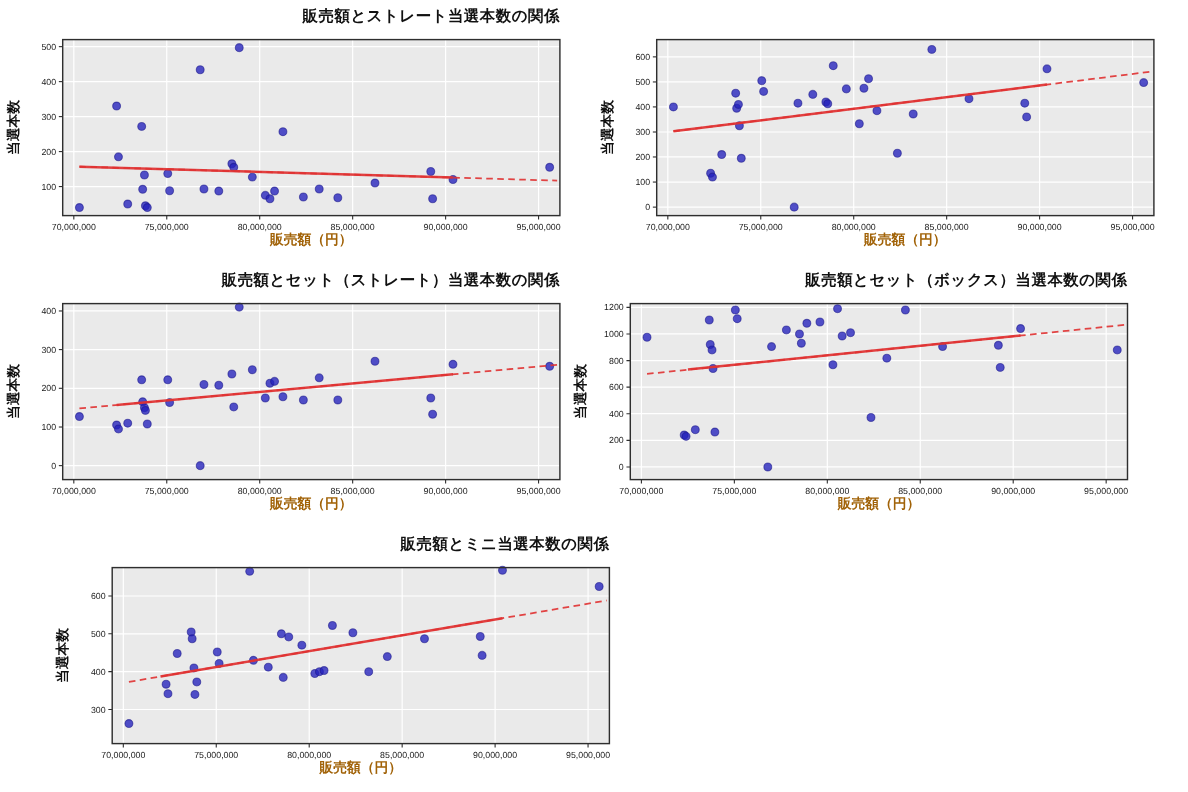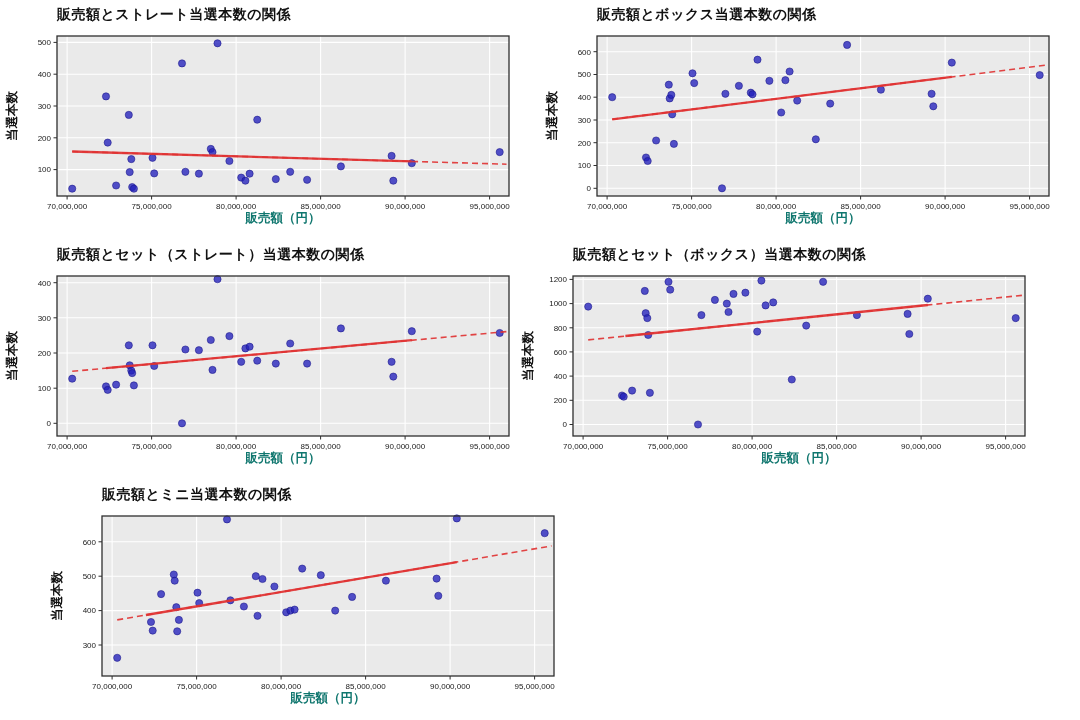"販売額とストレート当選本数の関係" .cell .title { text-align: left -> right }
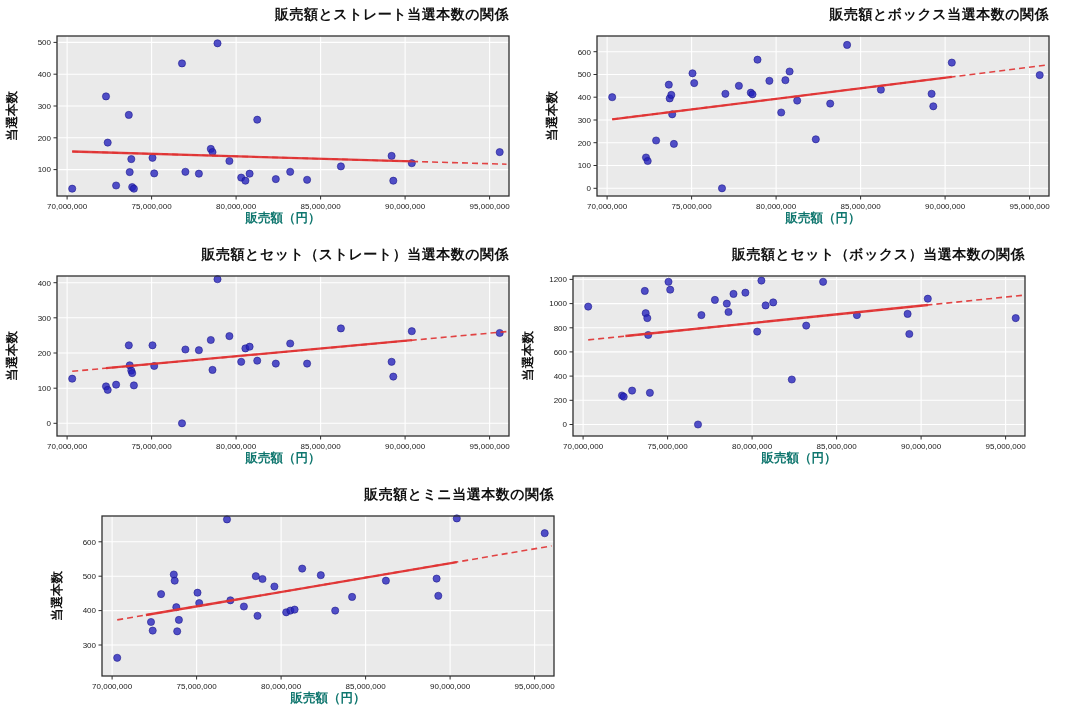"販売額とボックス当選本数の関係" div.title { html: <div>販売額とボックス当選本数の関係</div> -> none }
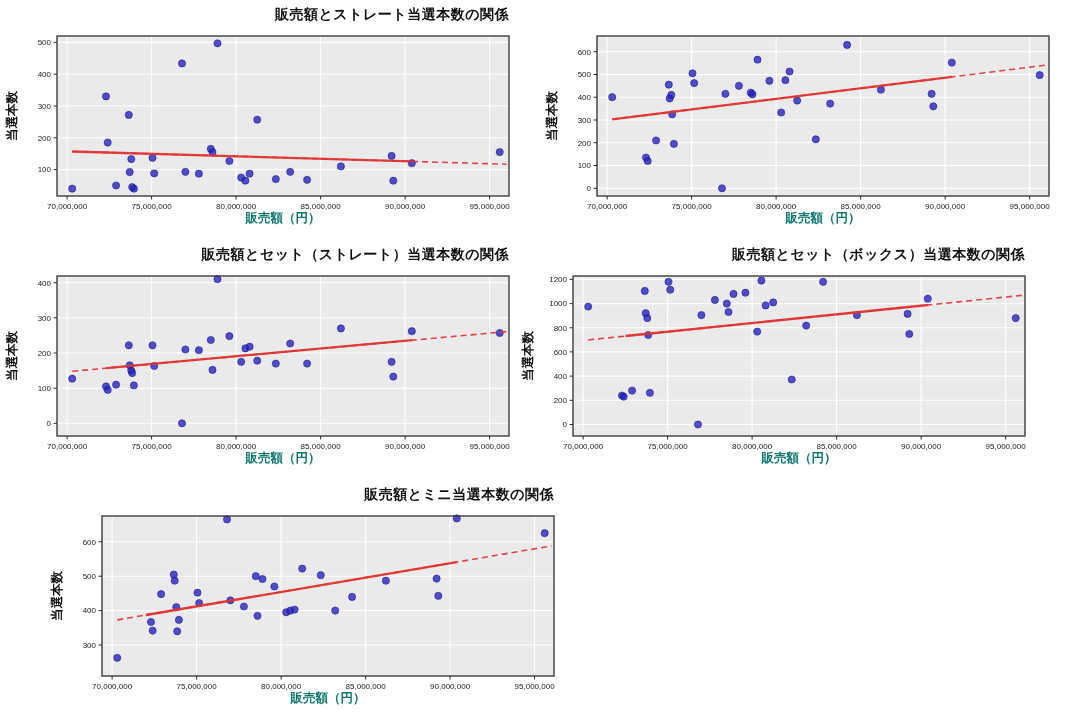"販売額（円）" .cell .xlab { color: #0f766e -> #a16207 }
